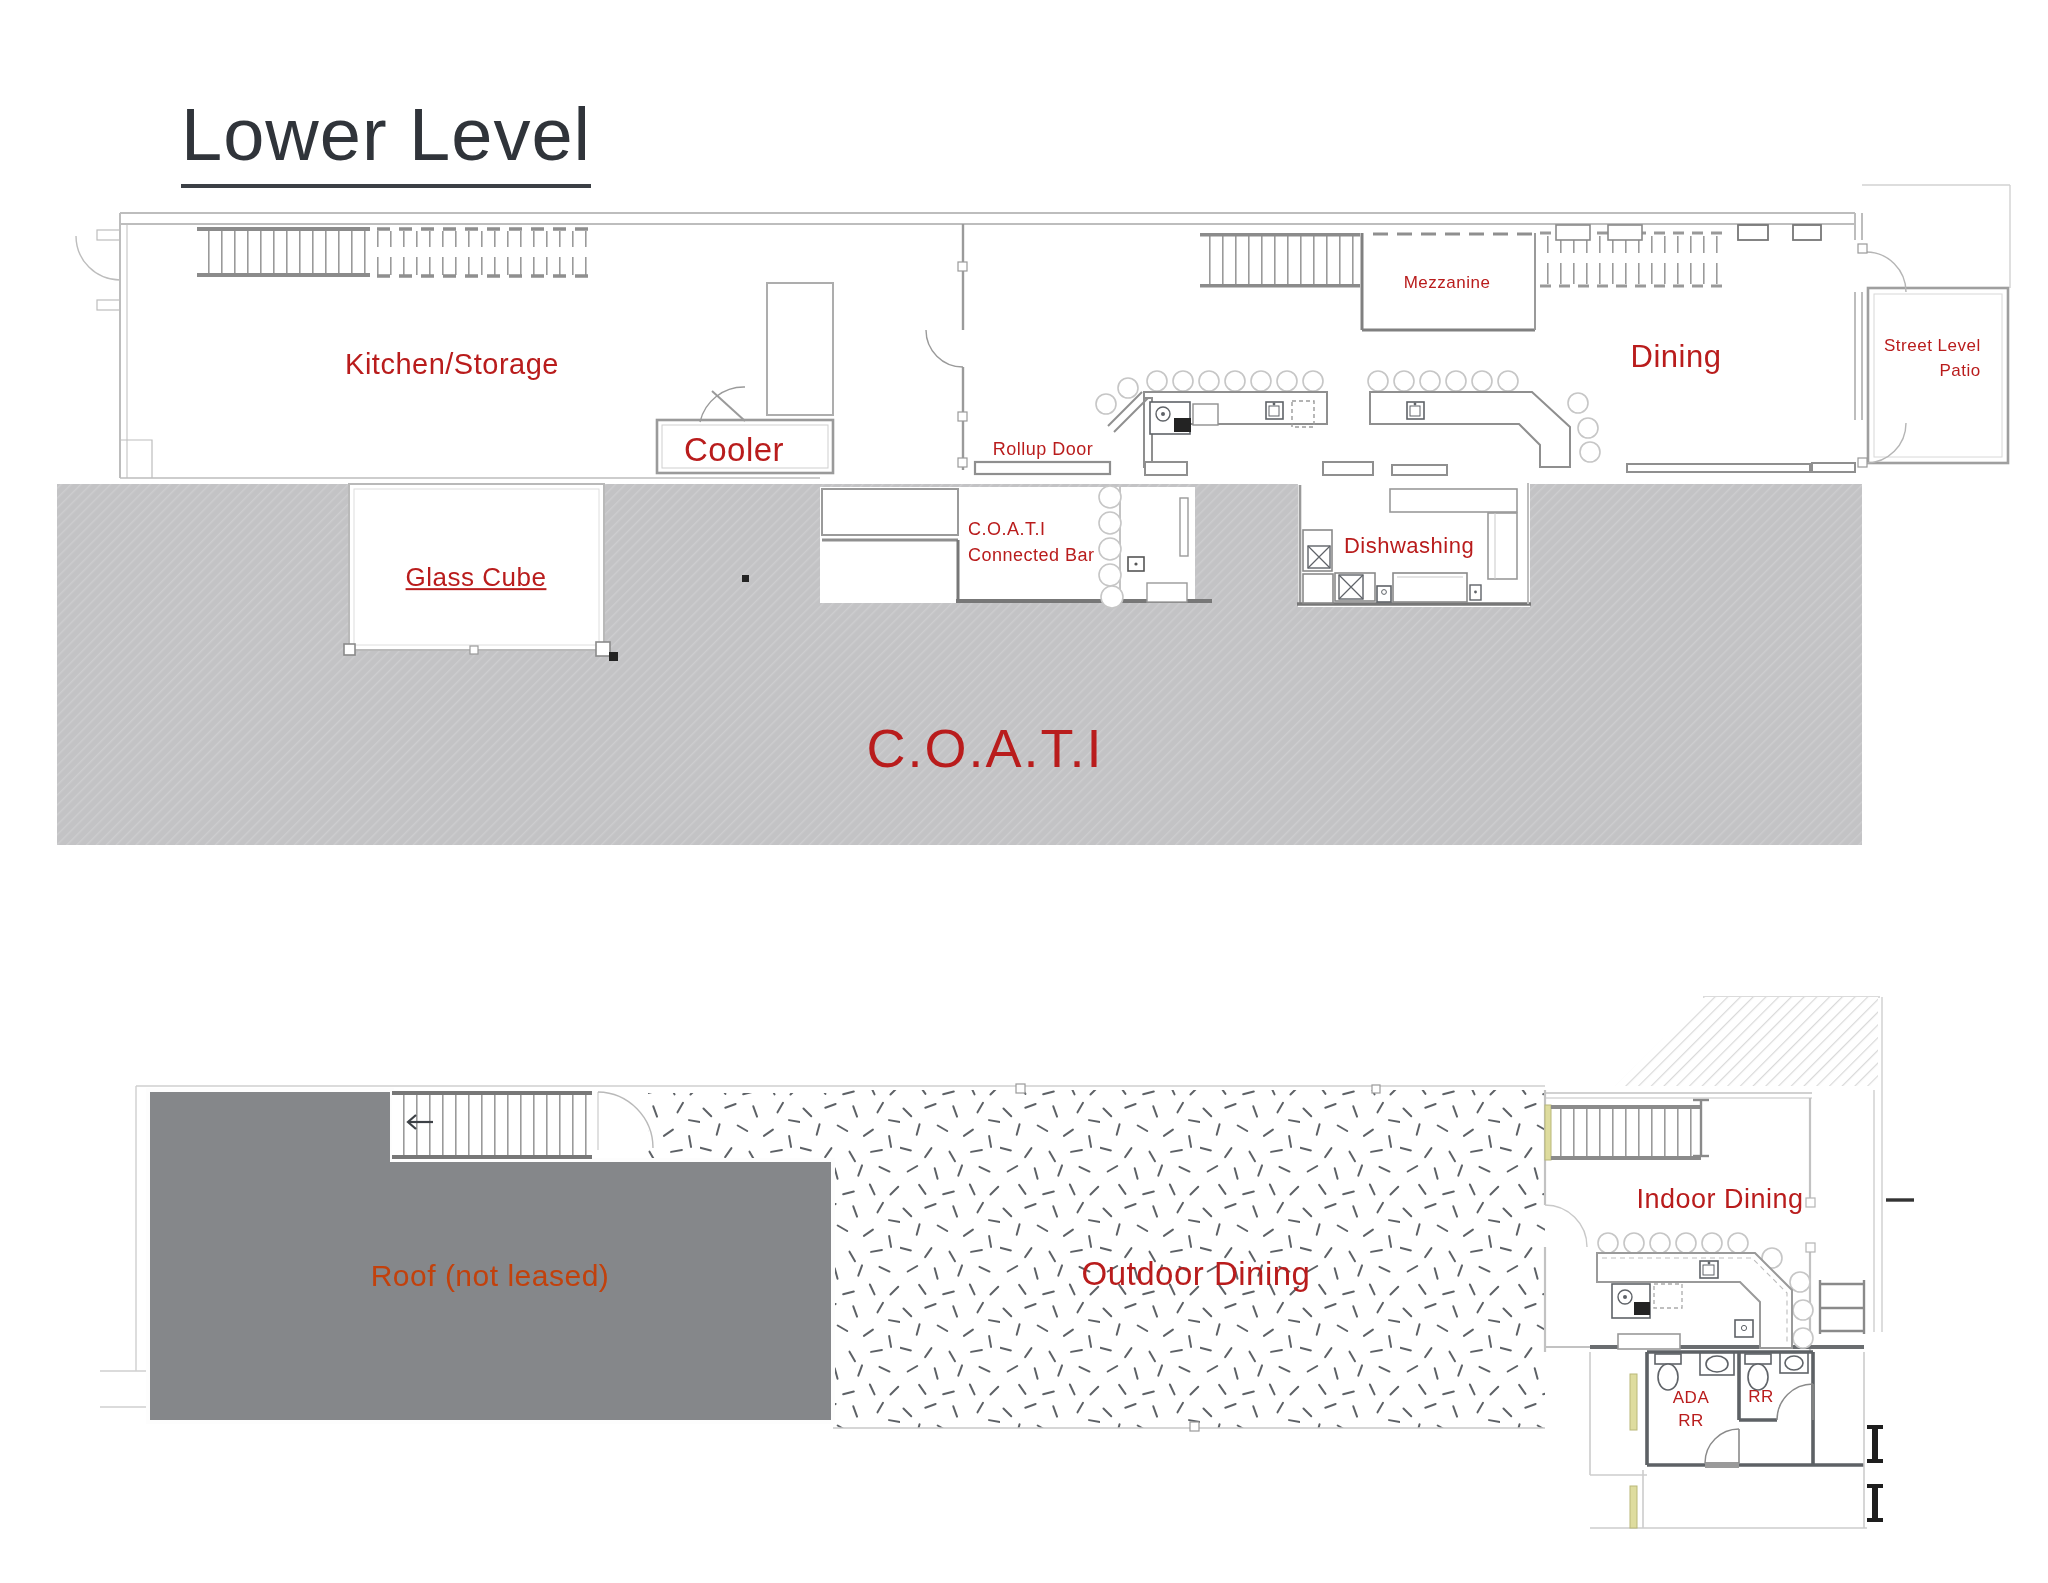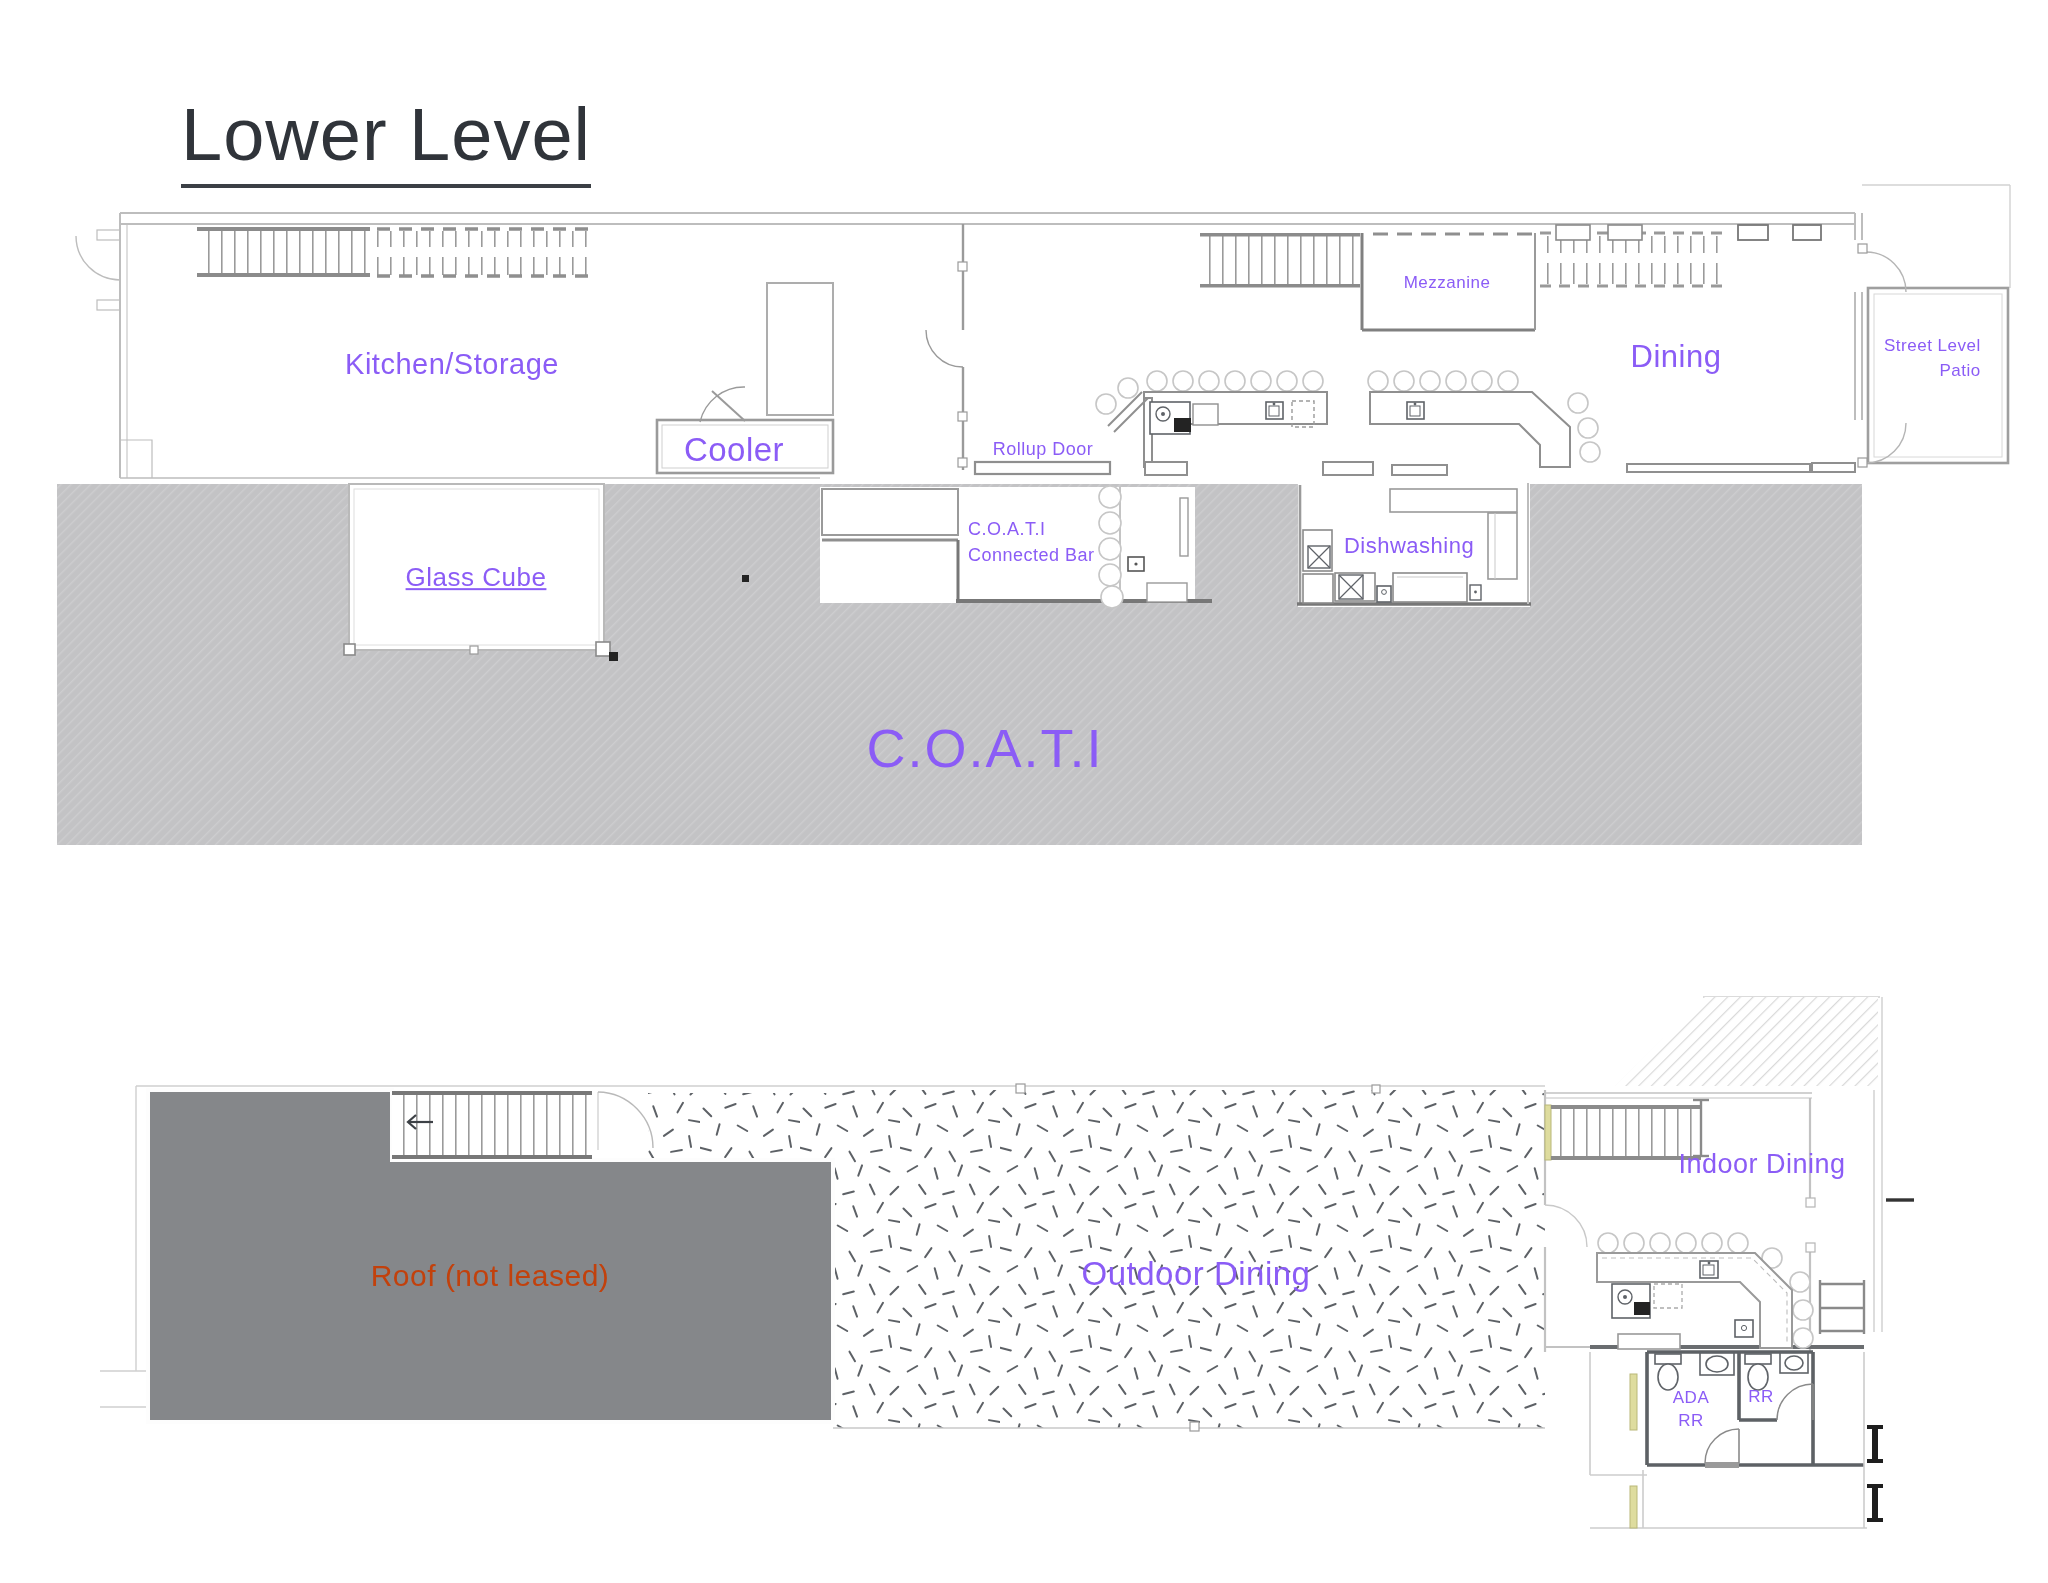"Mezzanine" .lbl { color: #8b5cf6 -> #b91c1c }
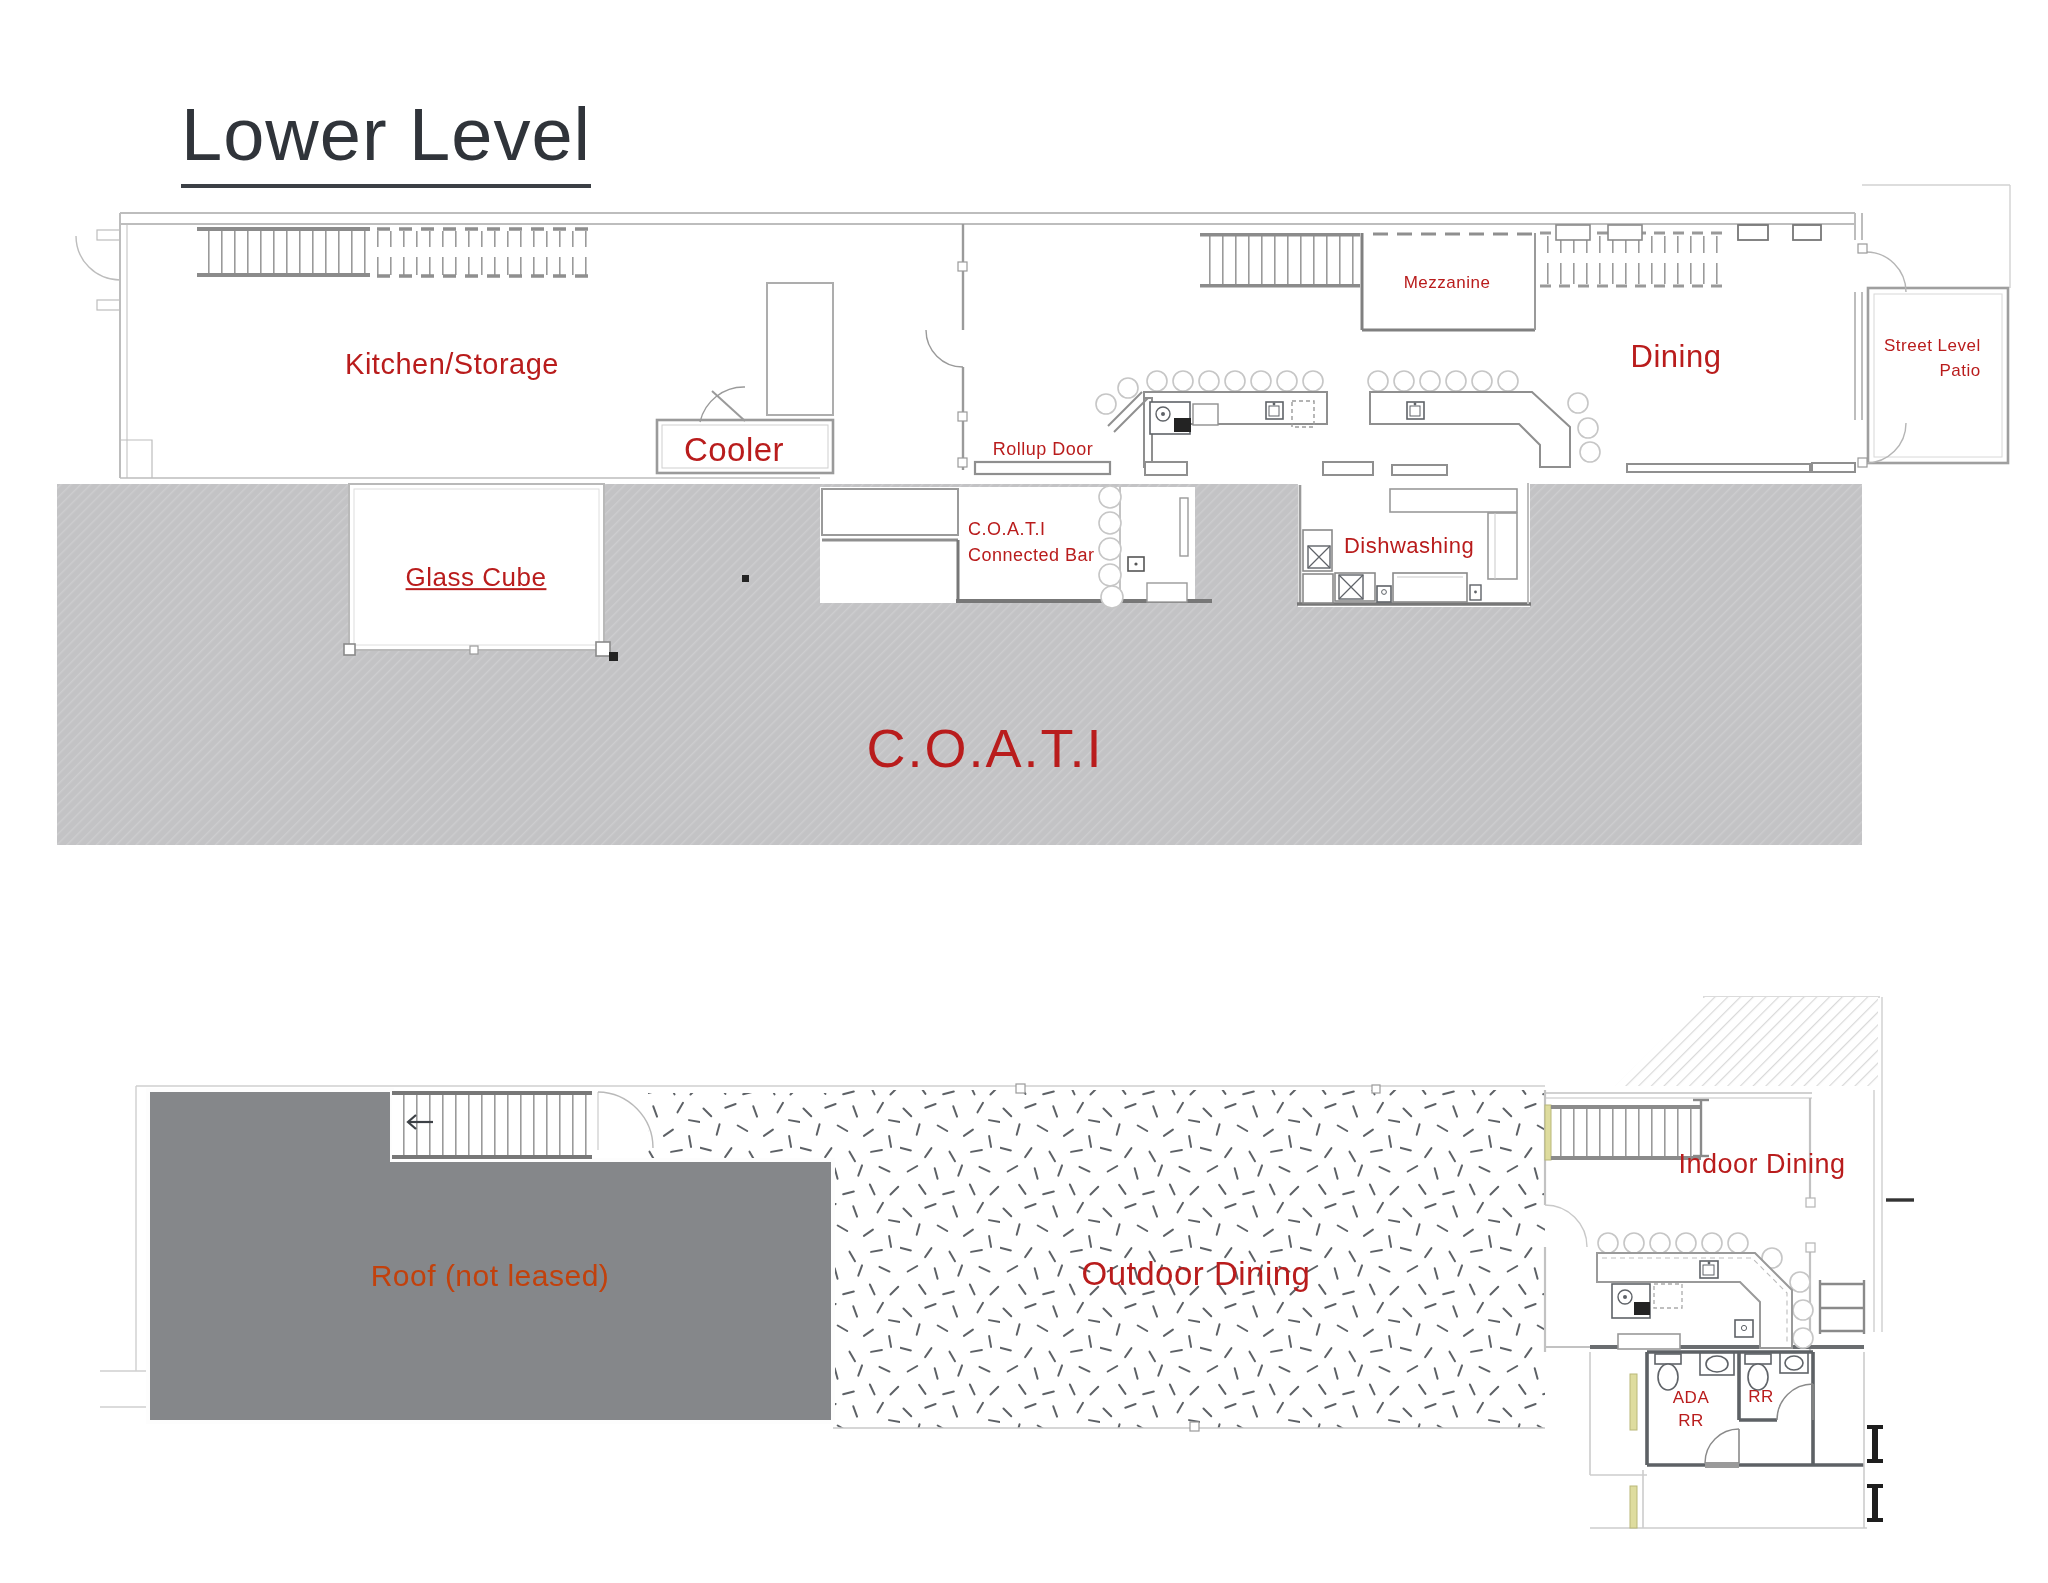"Indoor Dining" div.lbl { margin-left: 42px -> none; top: 1165px -> 1200px }
